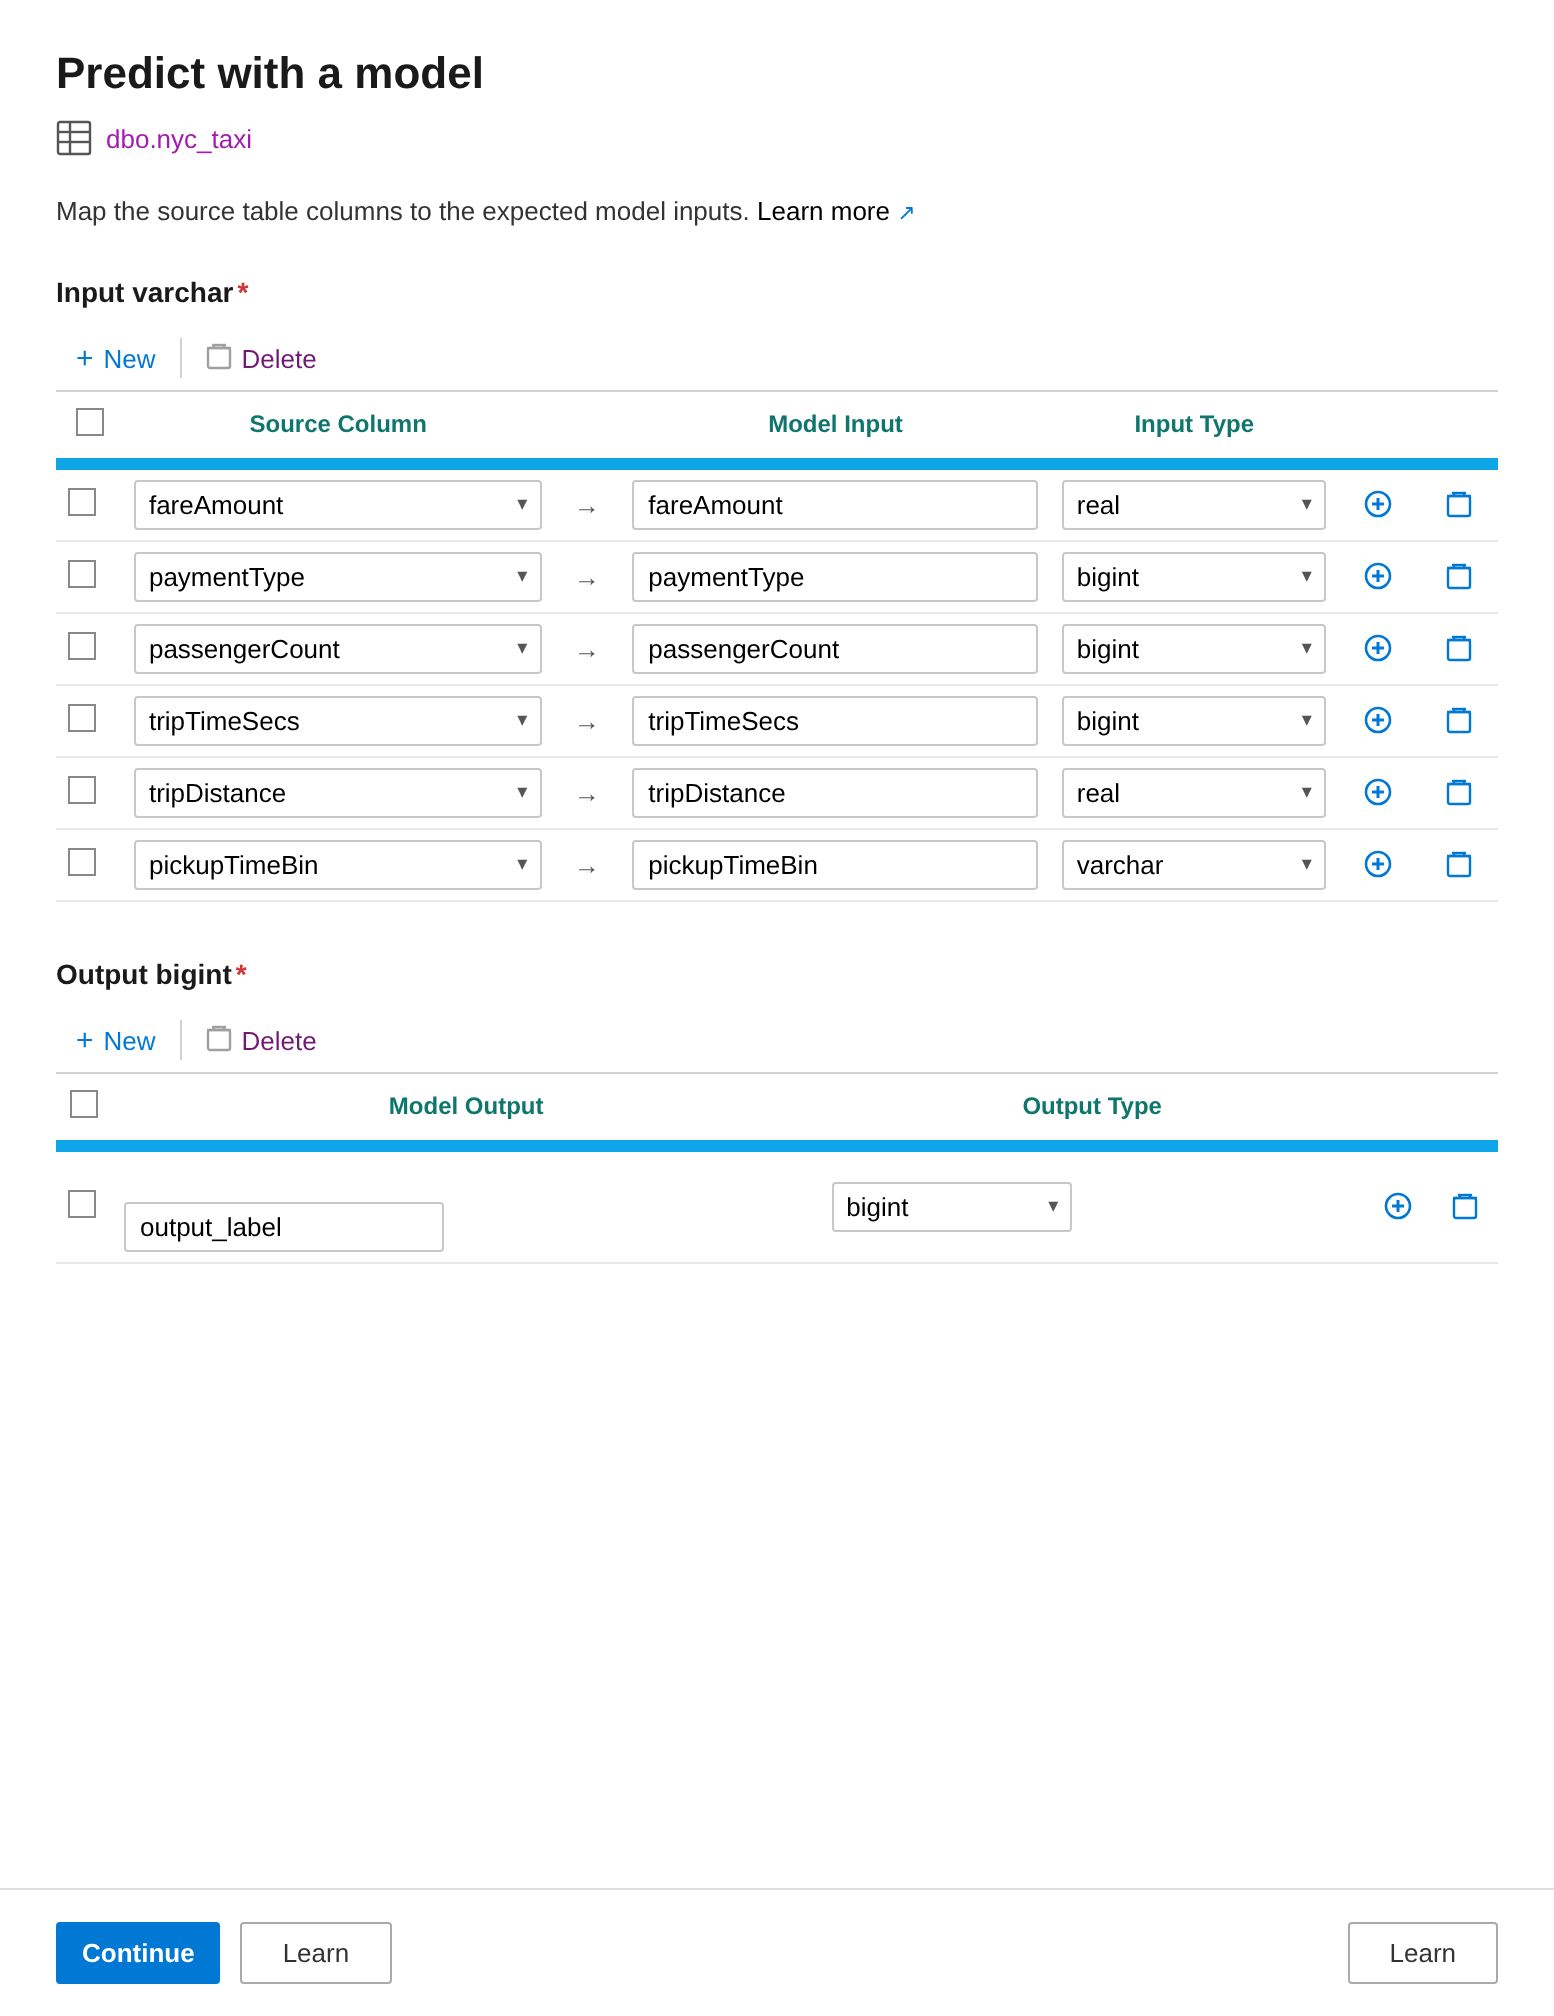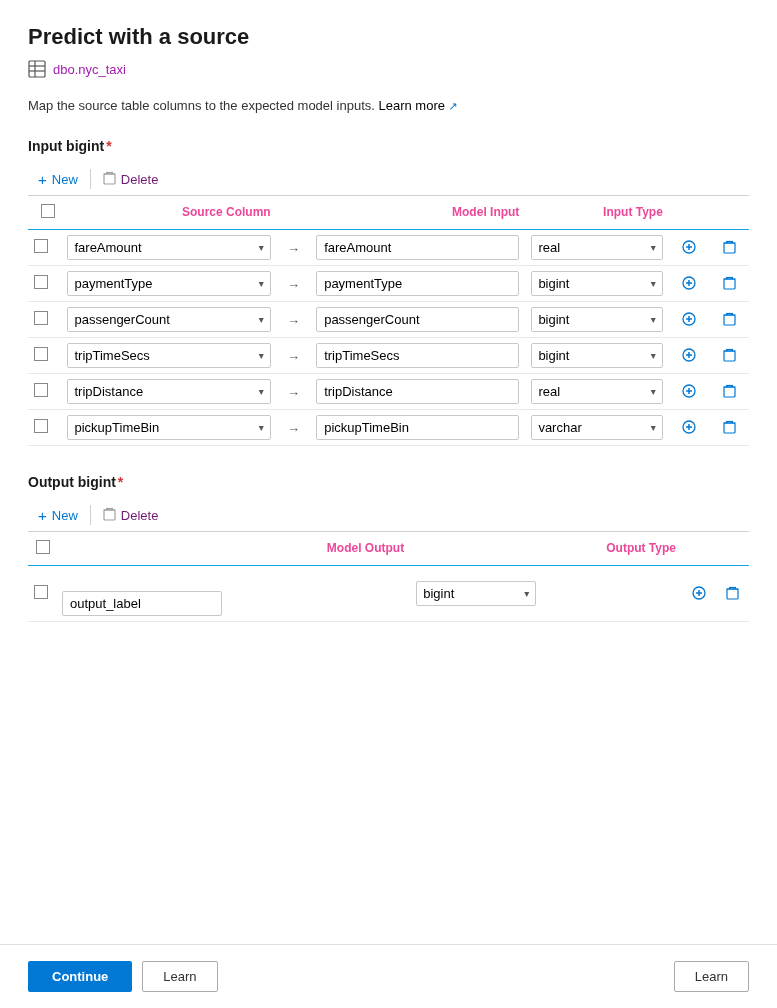"Predict with a source" h1.page-title { text: source -> model }
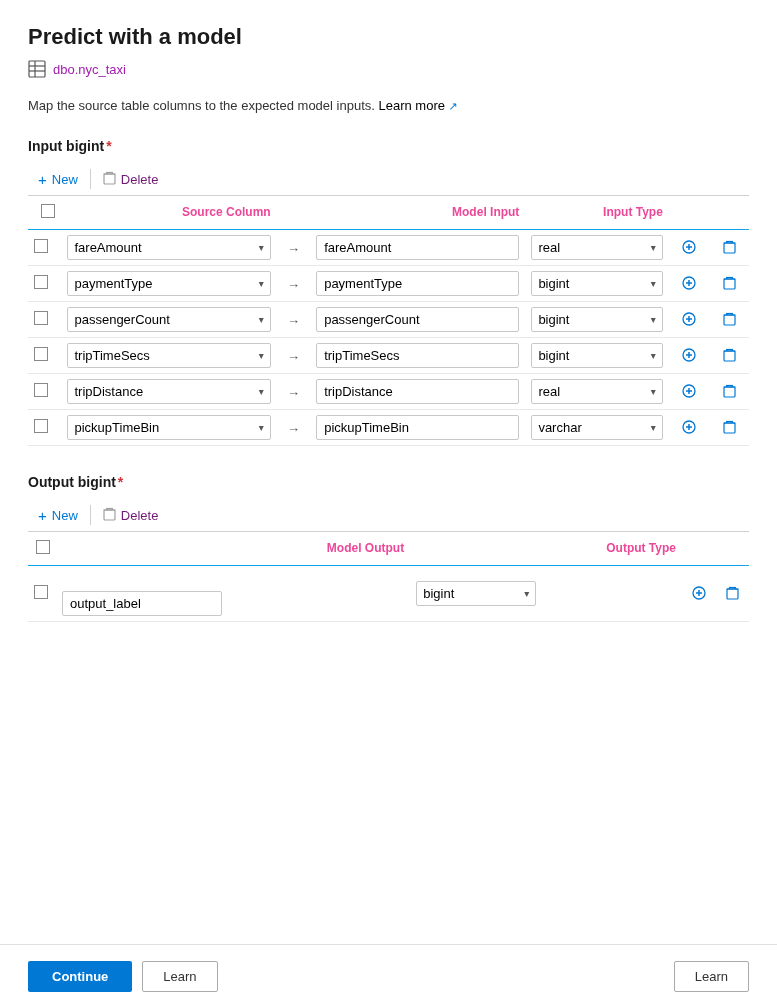"Input bigint" span { text: bigint -> varchar }
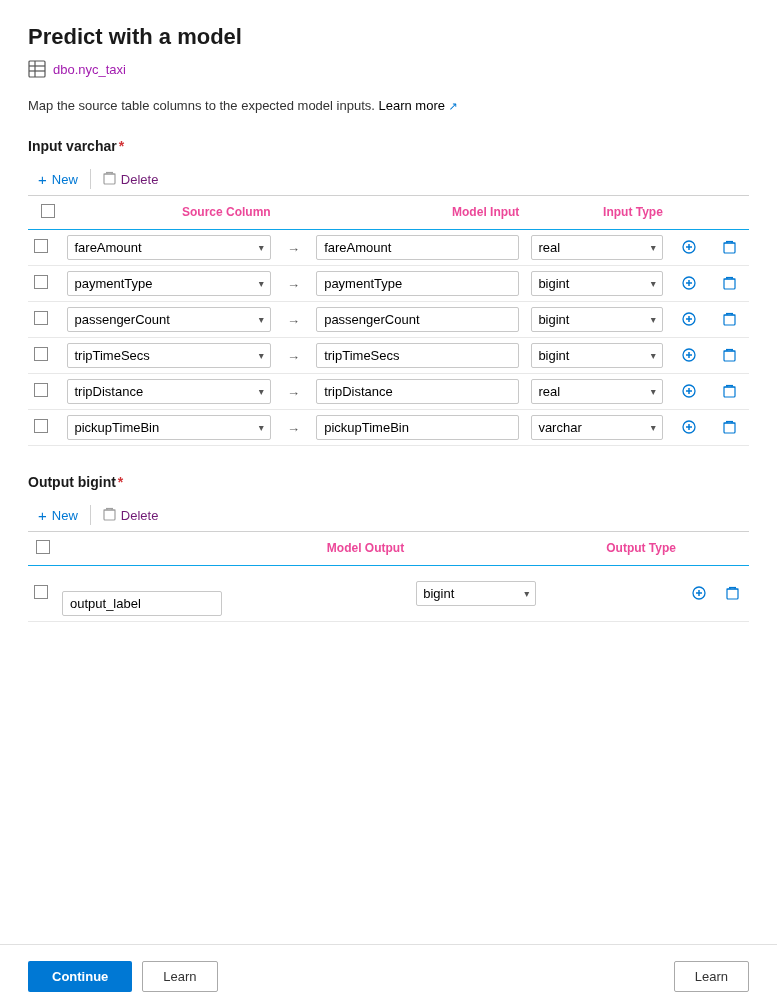"Source Column" .mapping-table th { border-bottom: 1px solid #0ea5e9 -> 6px solid #0ea5e9; color: #ec4899 -> #0f766e; text-align: right -> center }
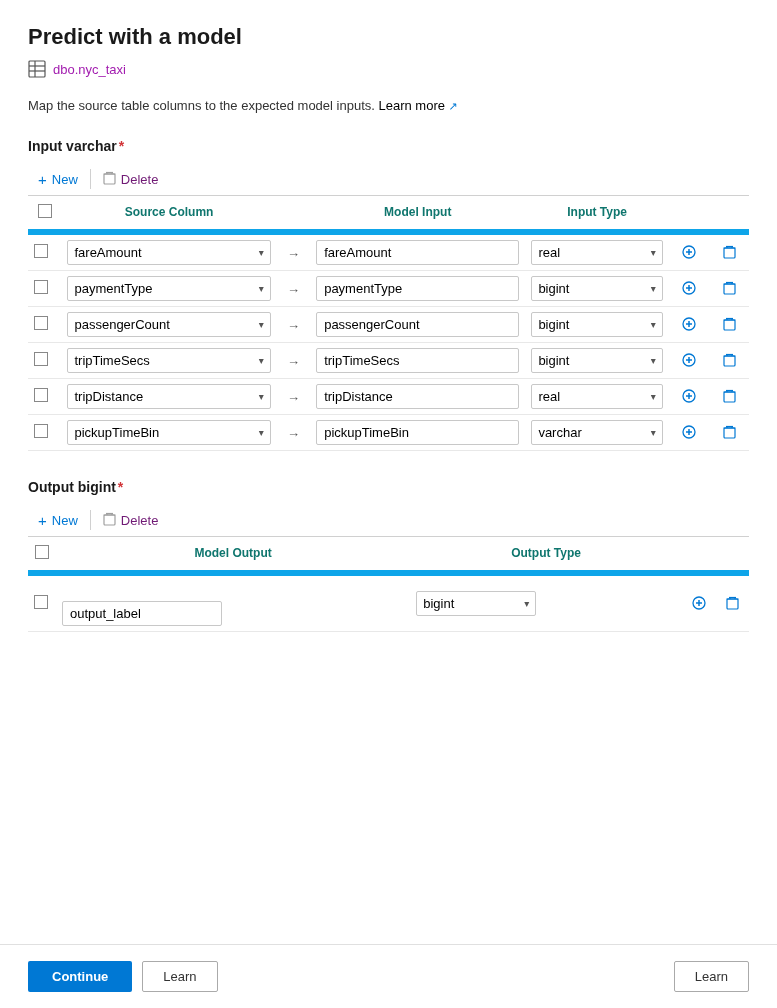"Continue" .btn-continue { padding: 8px 24px -> 8px 13px }
